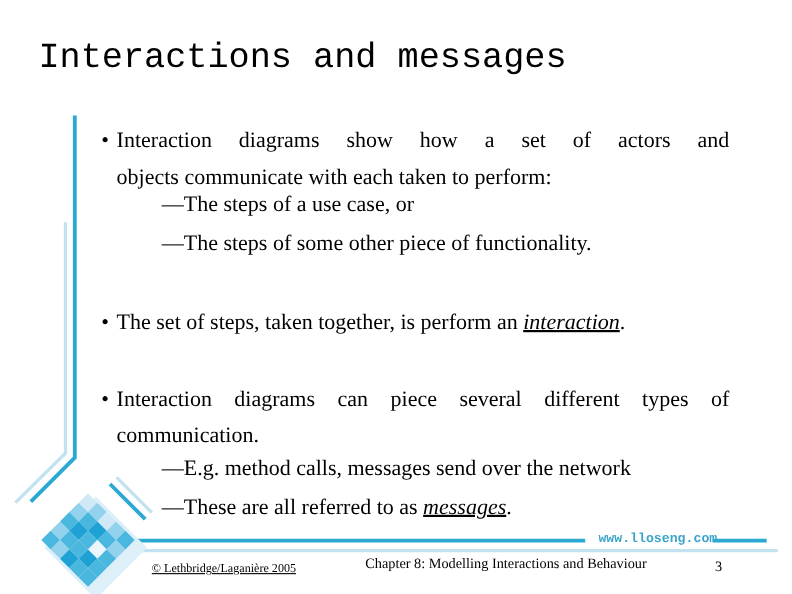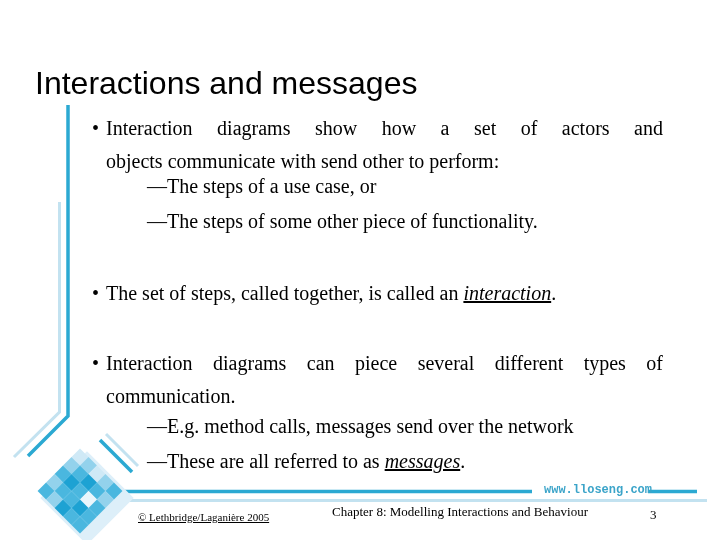"Interactions and messages" .title { font-family: Liberation Sans, sans-serif -> Liberation Mono, monospace; margin-top: 30px -> none }
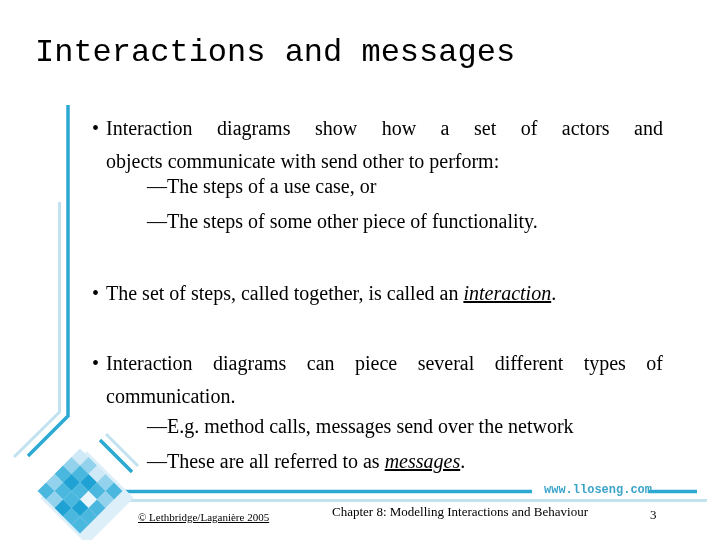"objects communicate with send other" div { text: send other -> each taken }
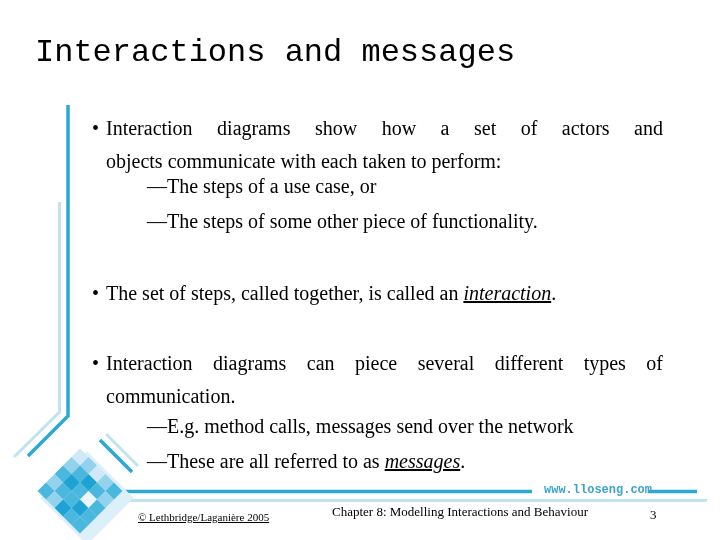"The set of steps, called" span { text: called together, is called -> taken together, is perform }
